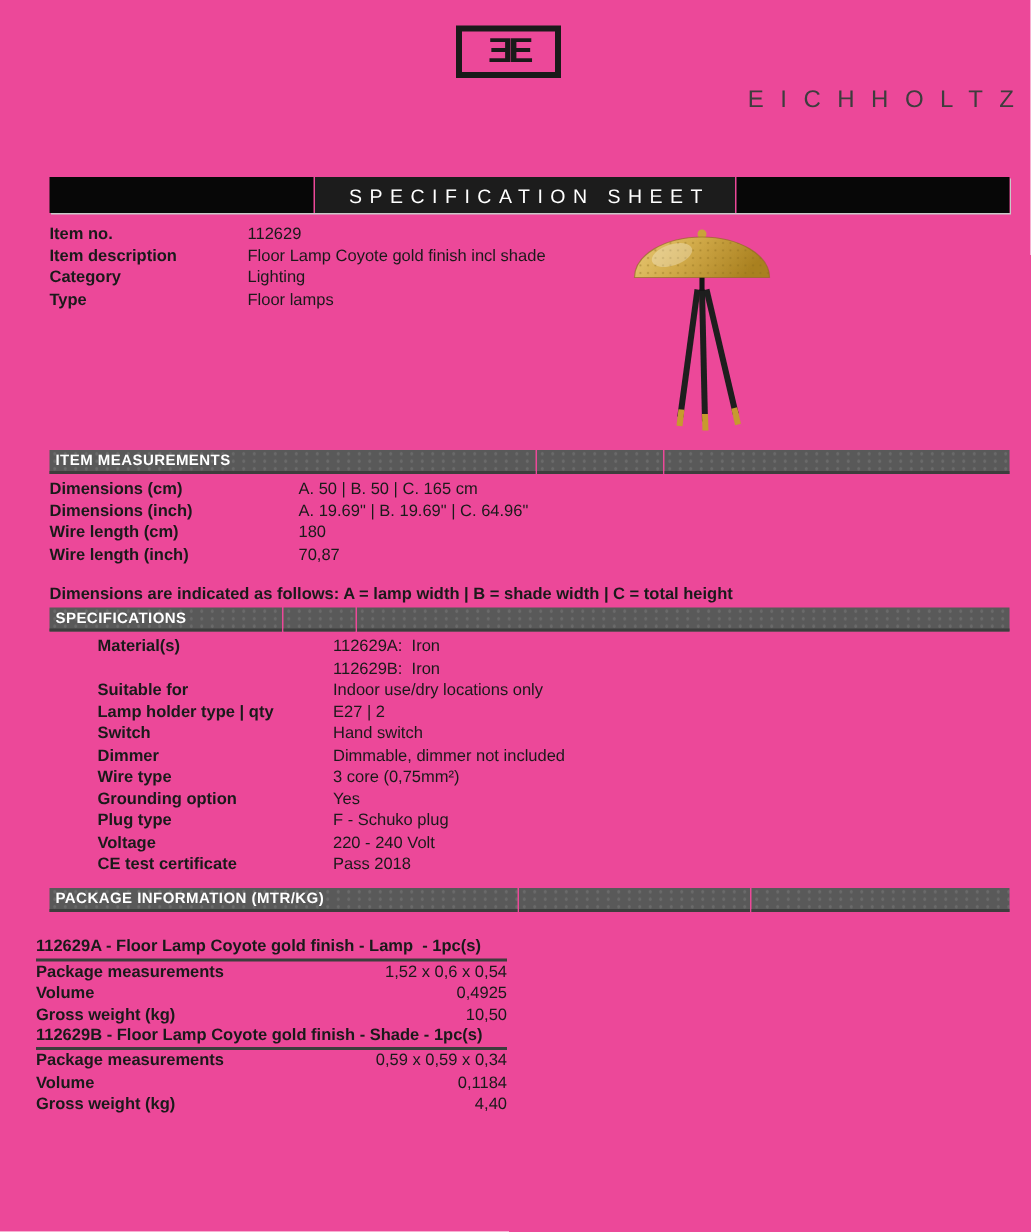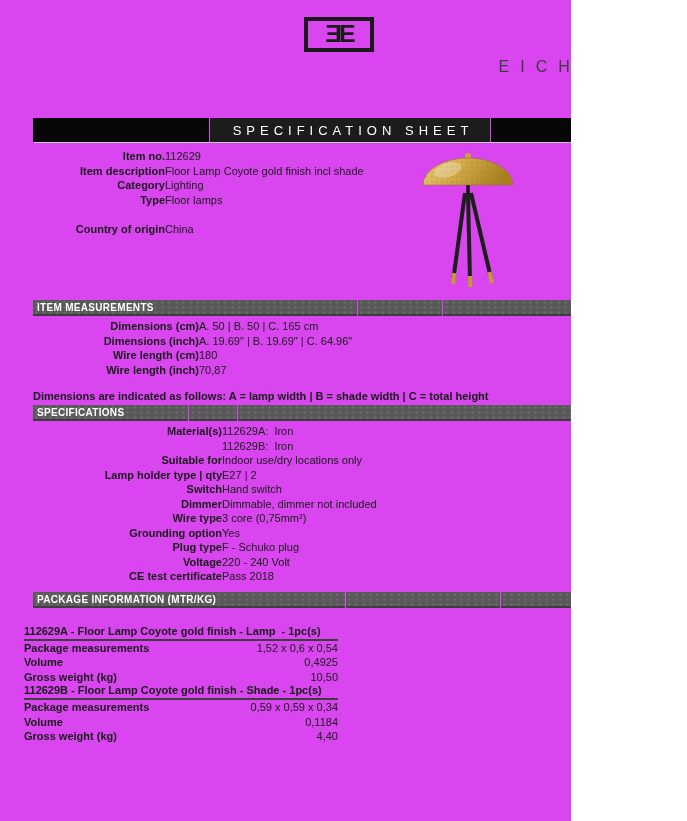"ƎE" .page { background: #d946ef -> #ec4899; width: 571px -> 687px }
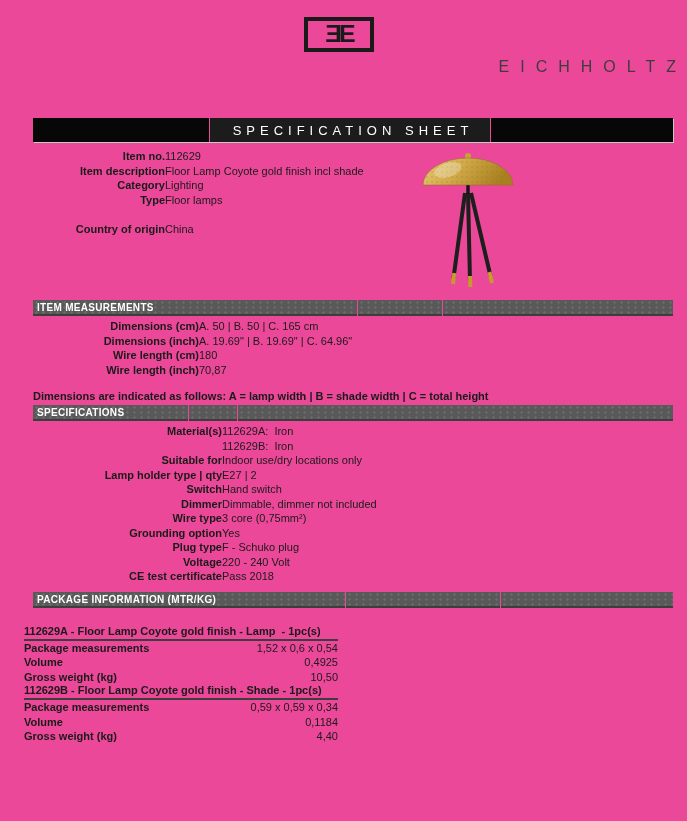"Item no." .kv .row { text-align: right -> none }
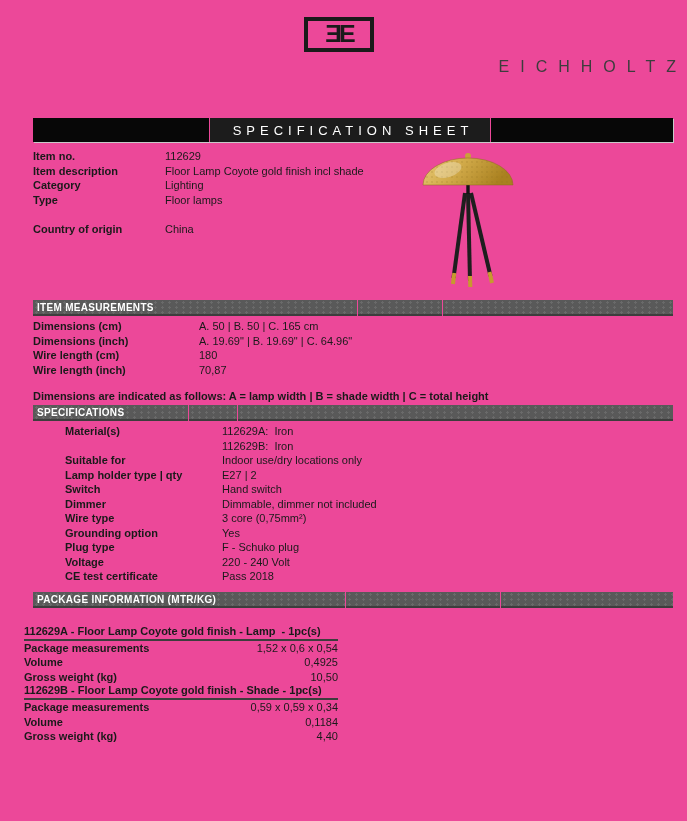"Country of origin" div.row { html: <div> <span>Country of origin</span> <span>China</span> </div> -> none }
